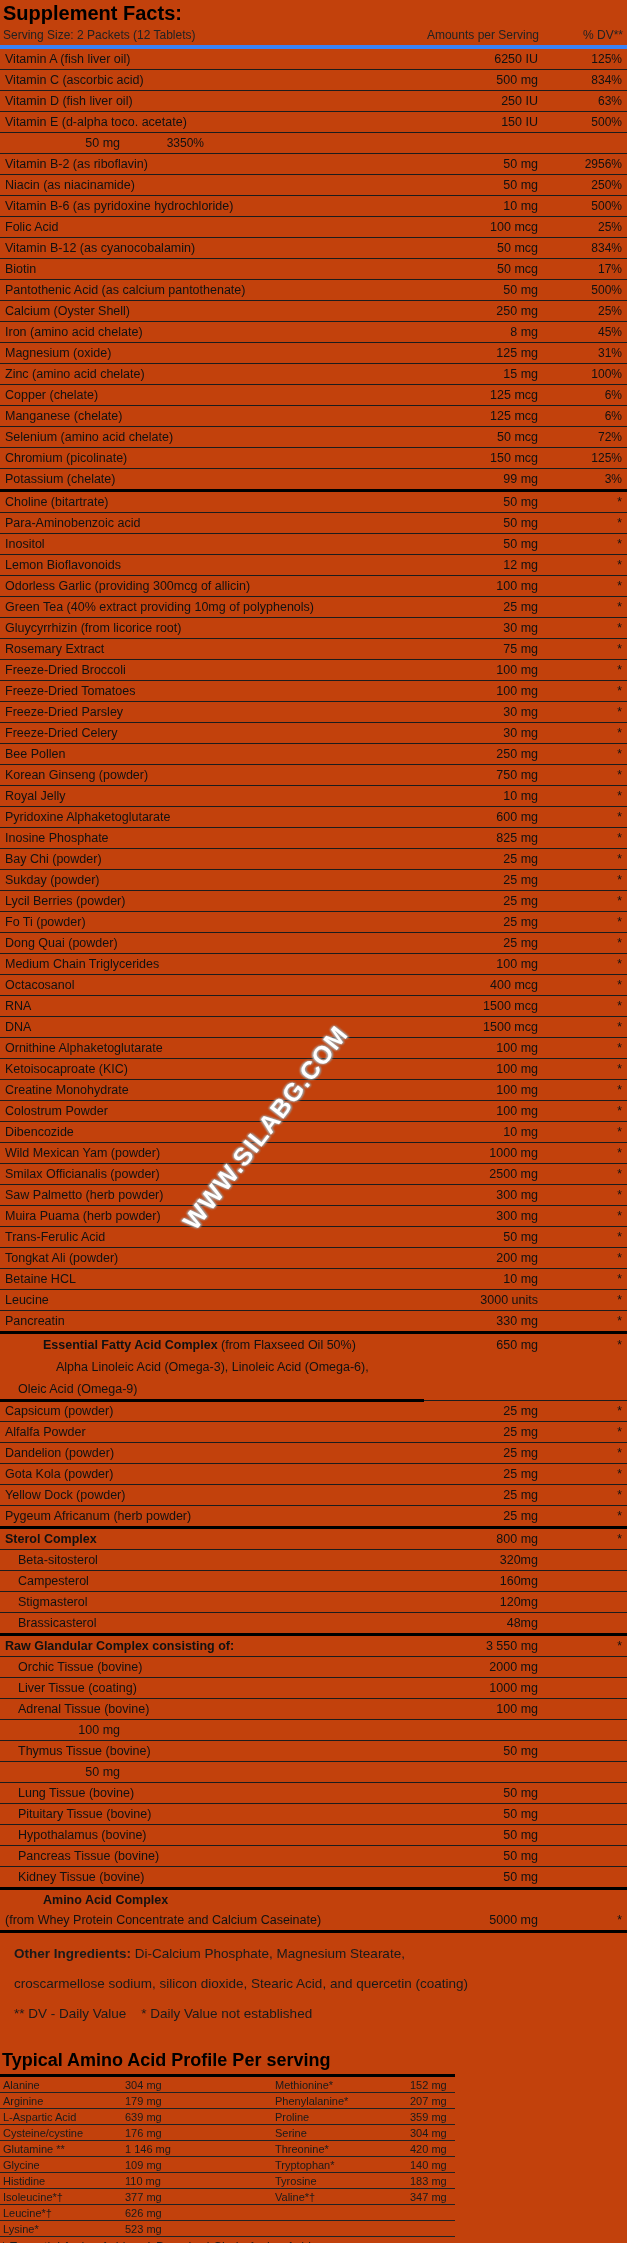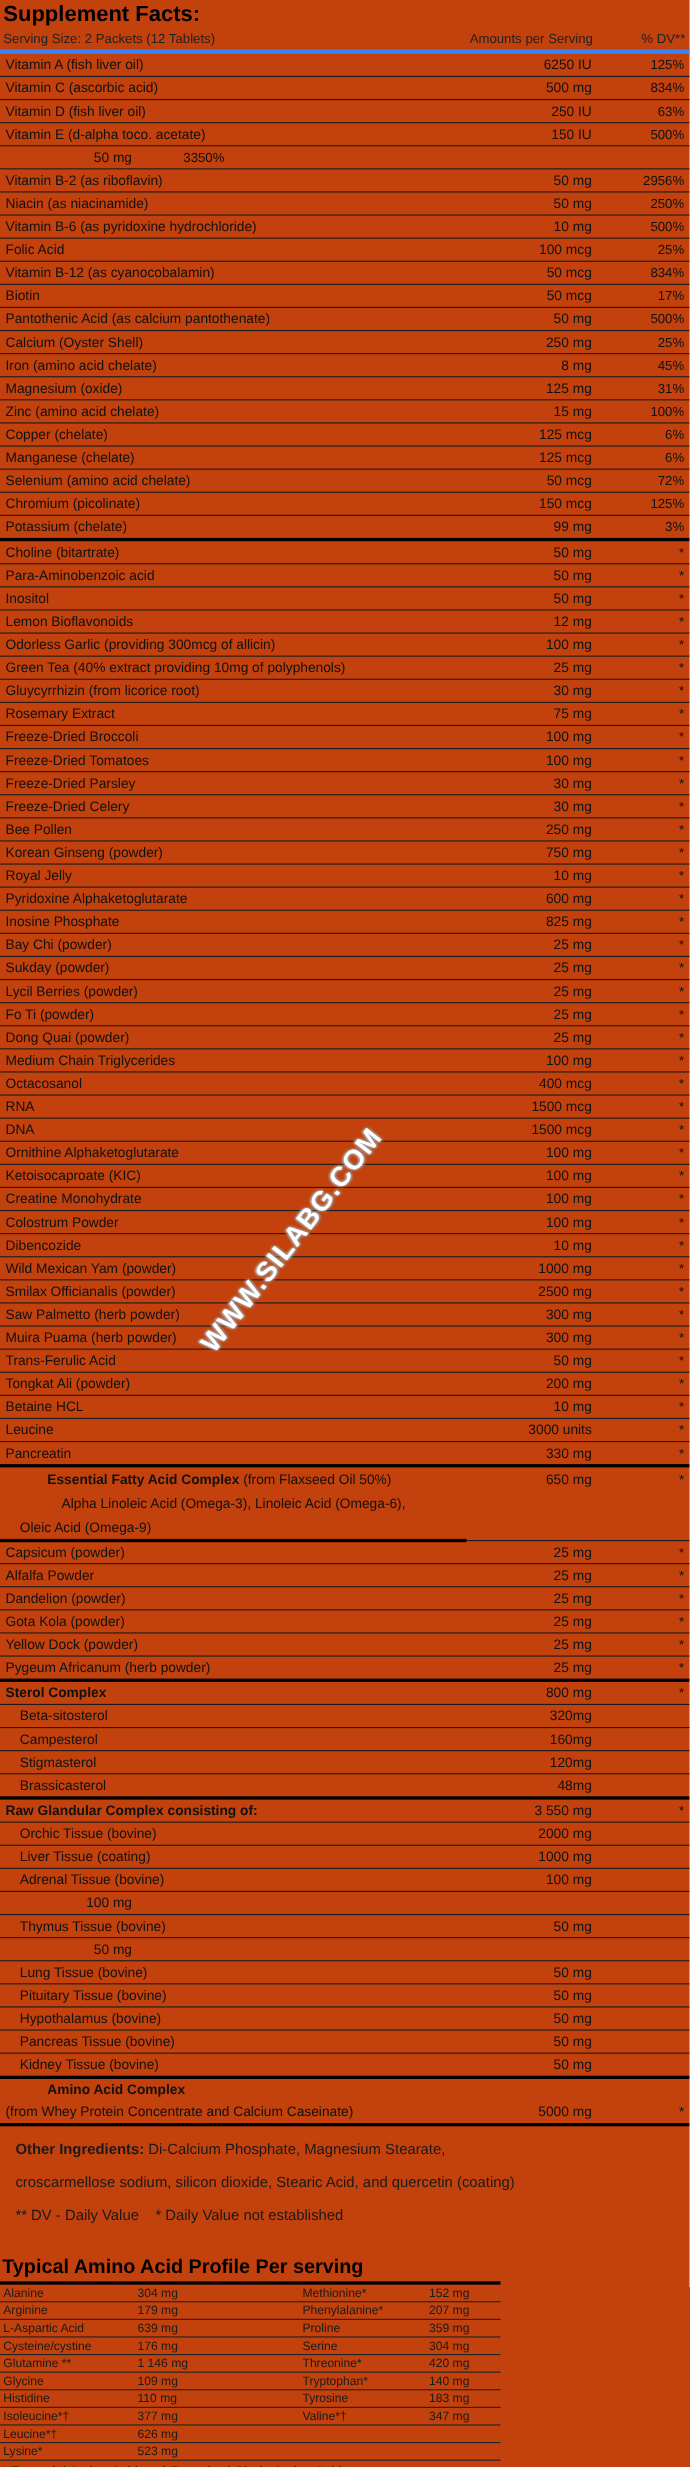"152 mg" .arow .c4 { margin-left: none -> 20px }
